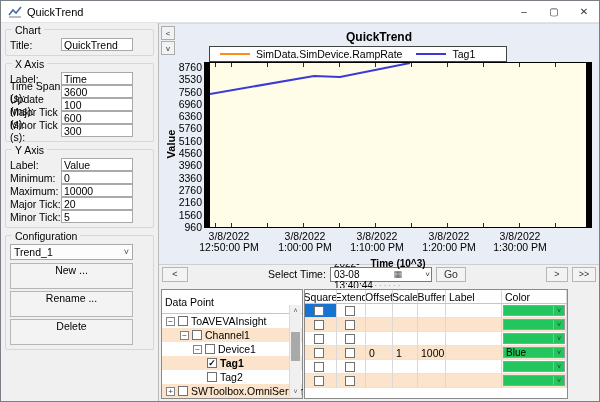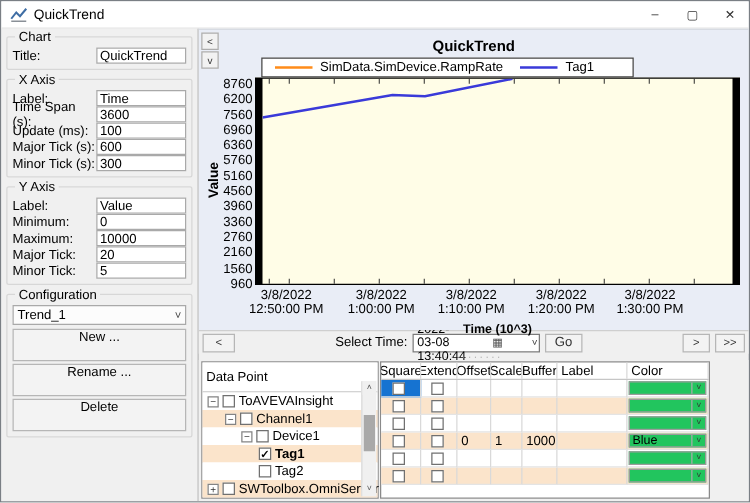"Chart" .group { padding: 8px 4px 4px 4px -> 8px 20px 4px 4px }
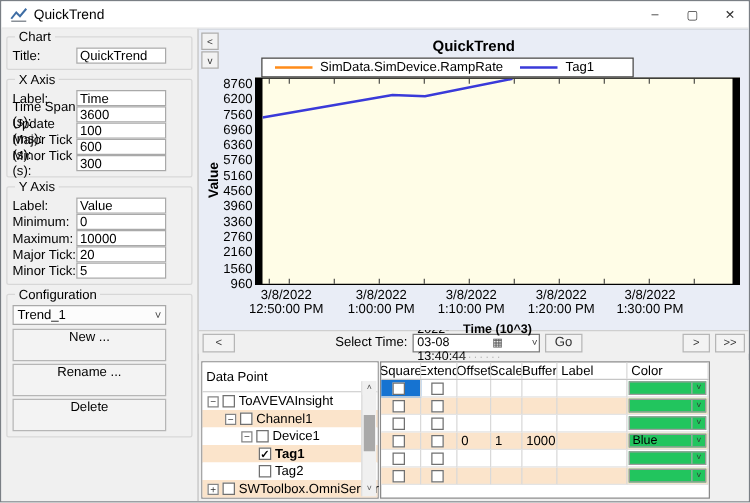"6200" span { text: 6200 -> 3530 }
